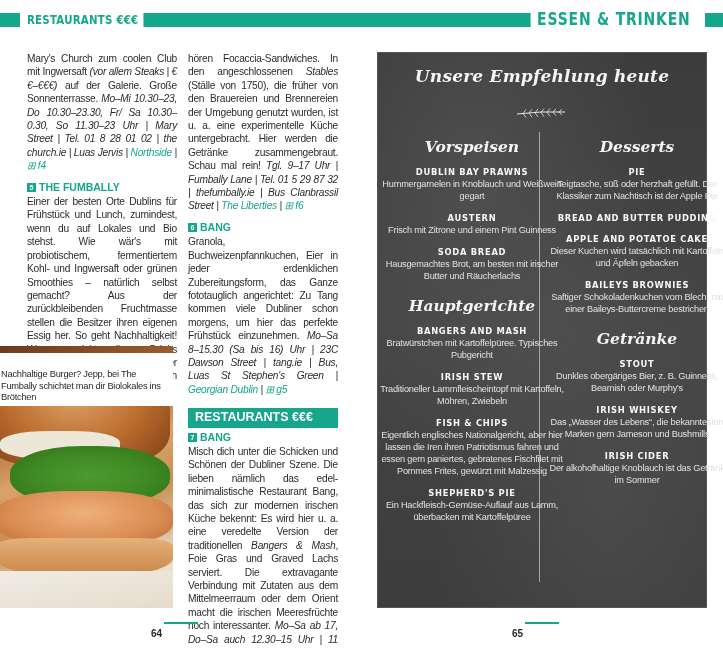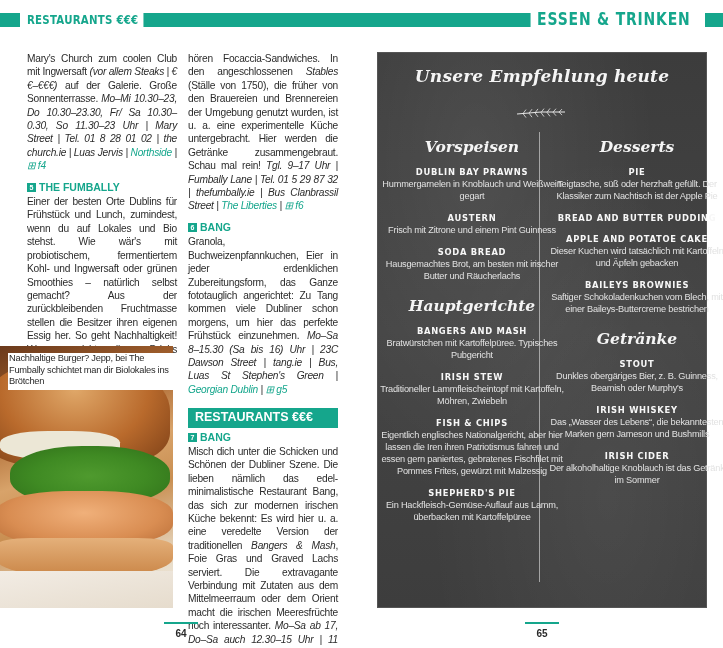"Nachhaltige Burger? Jepp, bei The" .caption { left: 8px -> 0; padding: 0 3px 2px 1px -> 16px 3px 2px 1px }
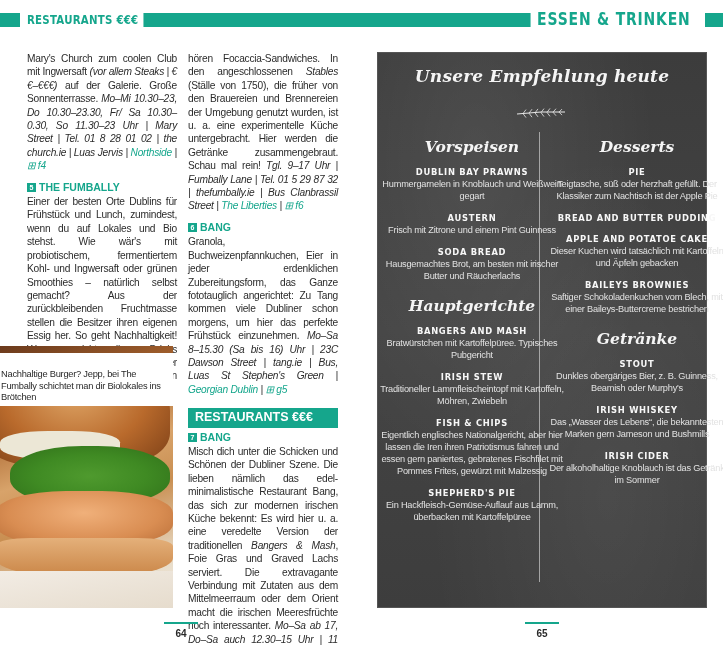"64" .pageno { text-align: center -> left }
